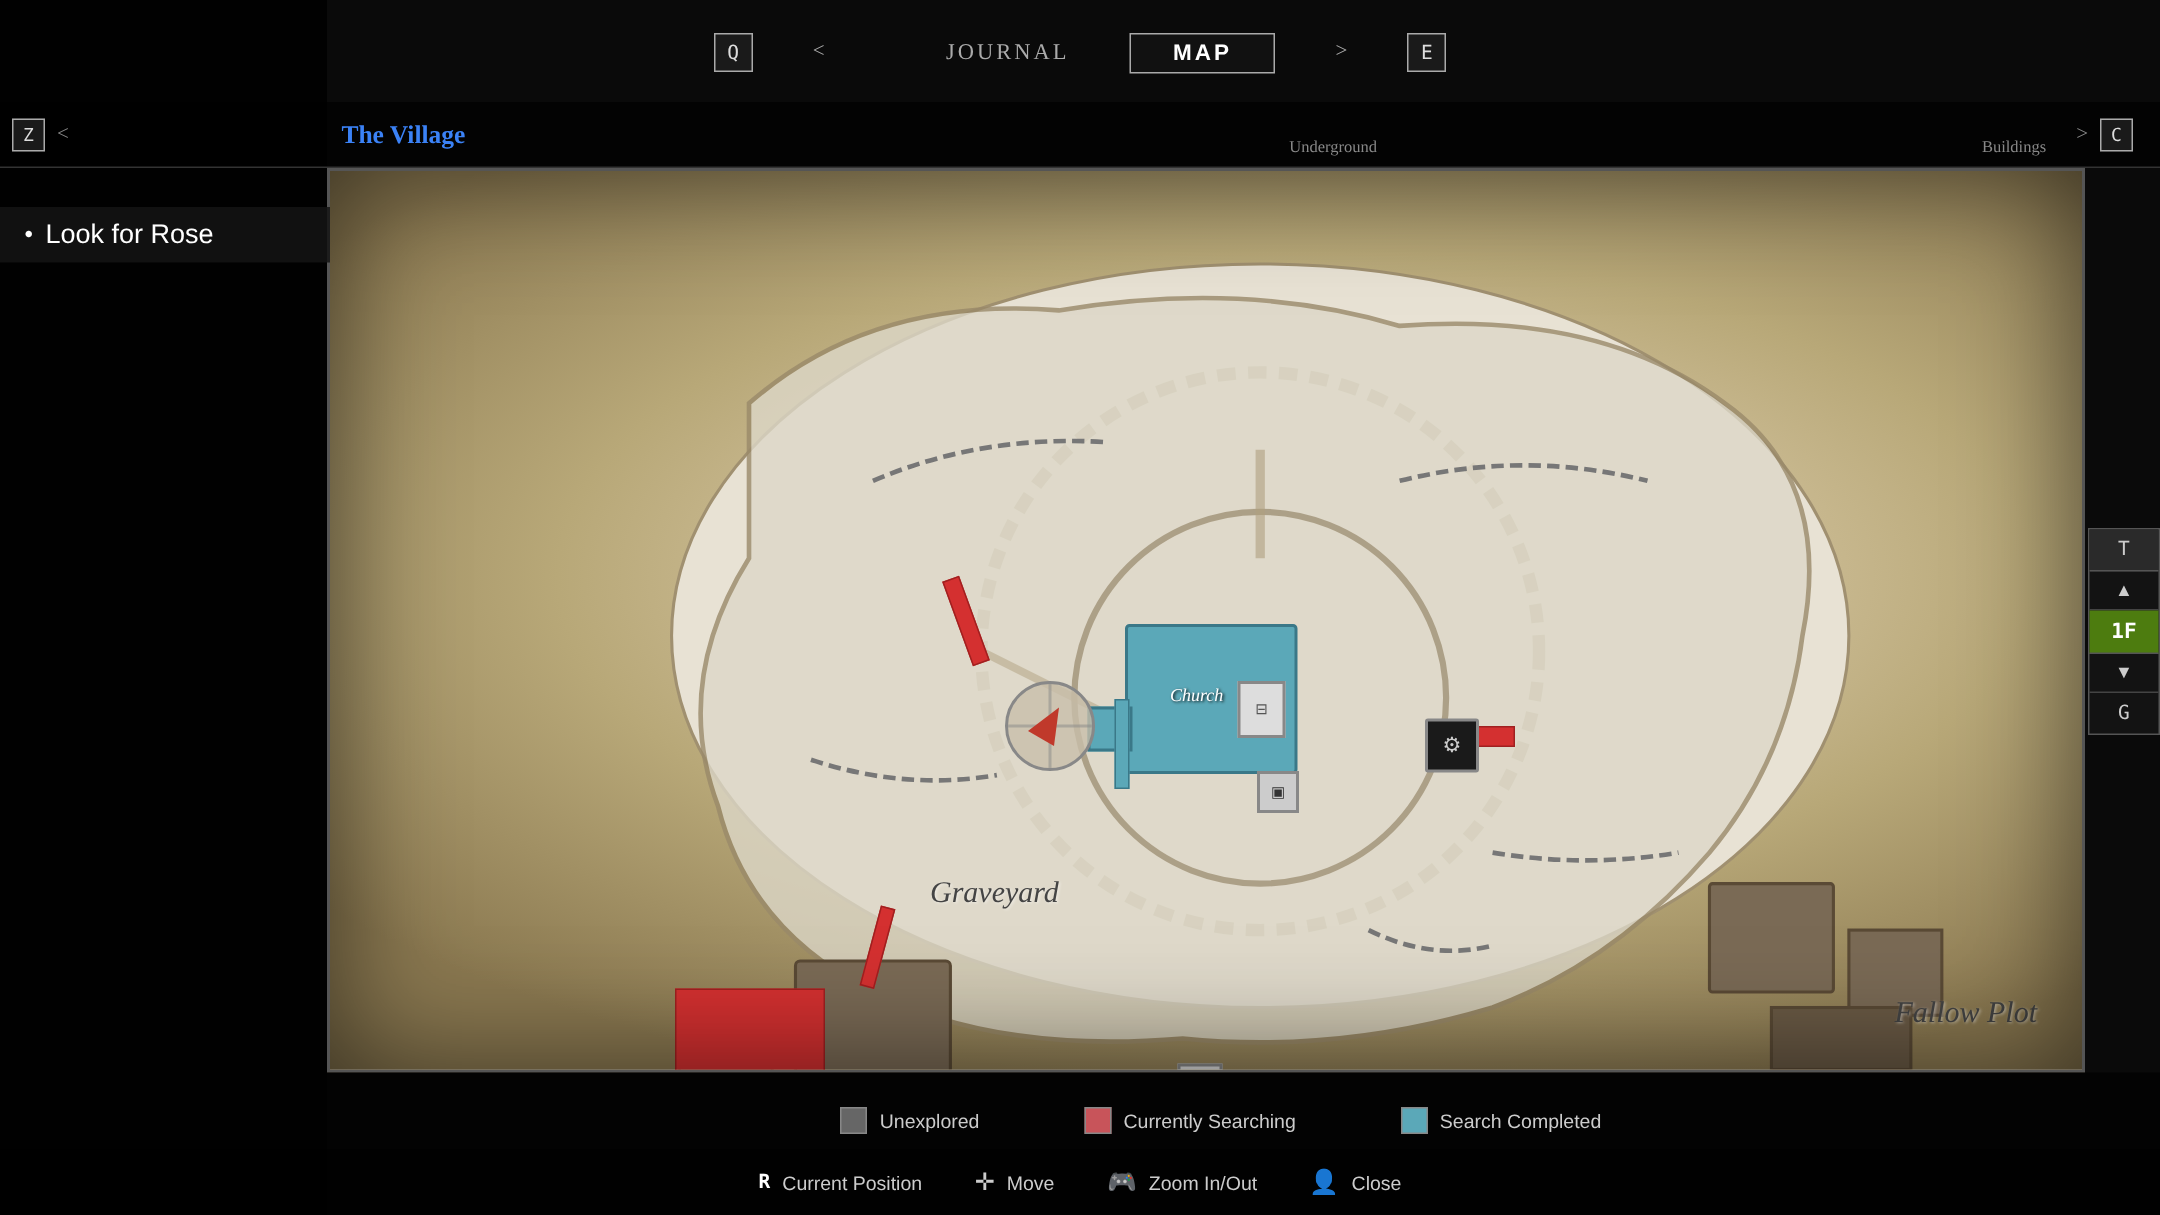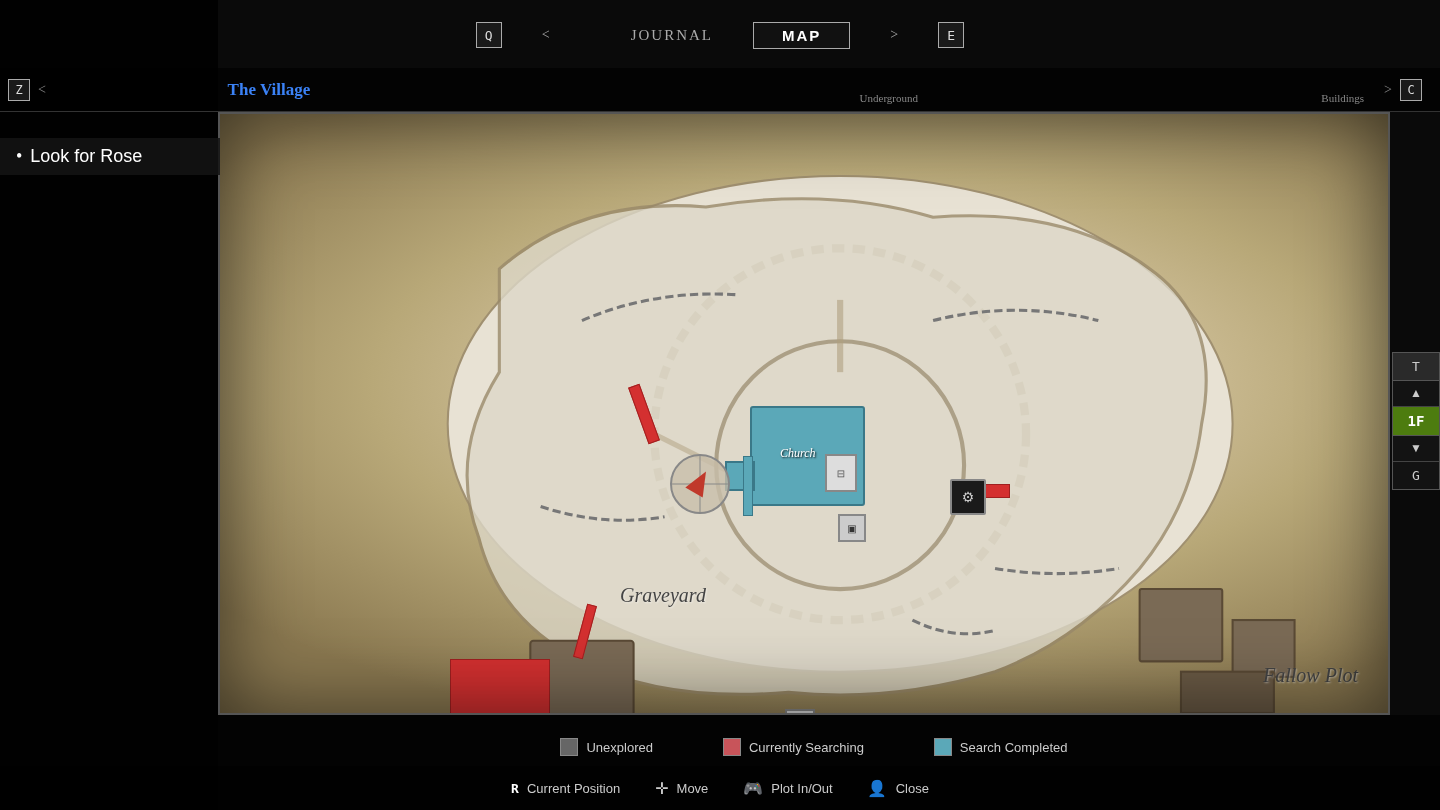"Church" div { top: 292px -> 302px }
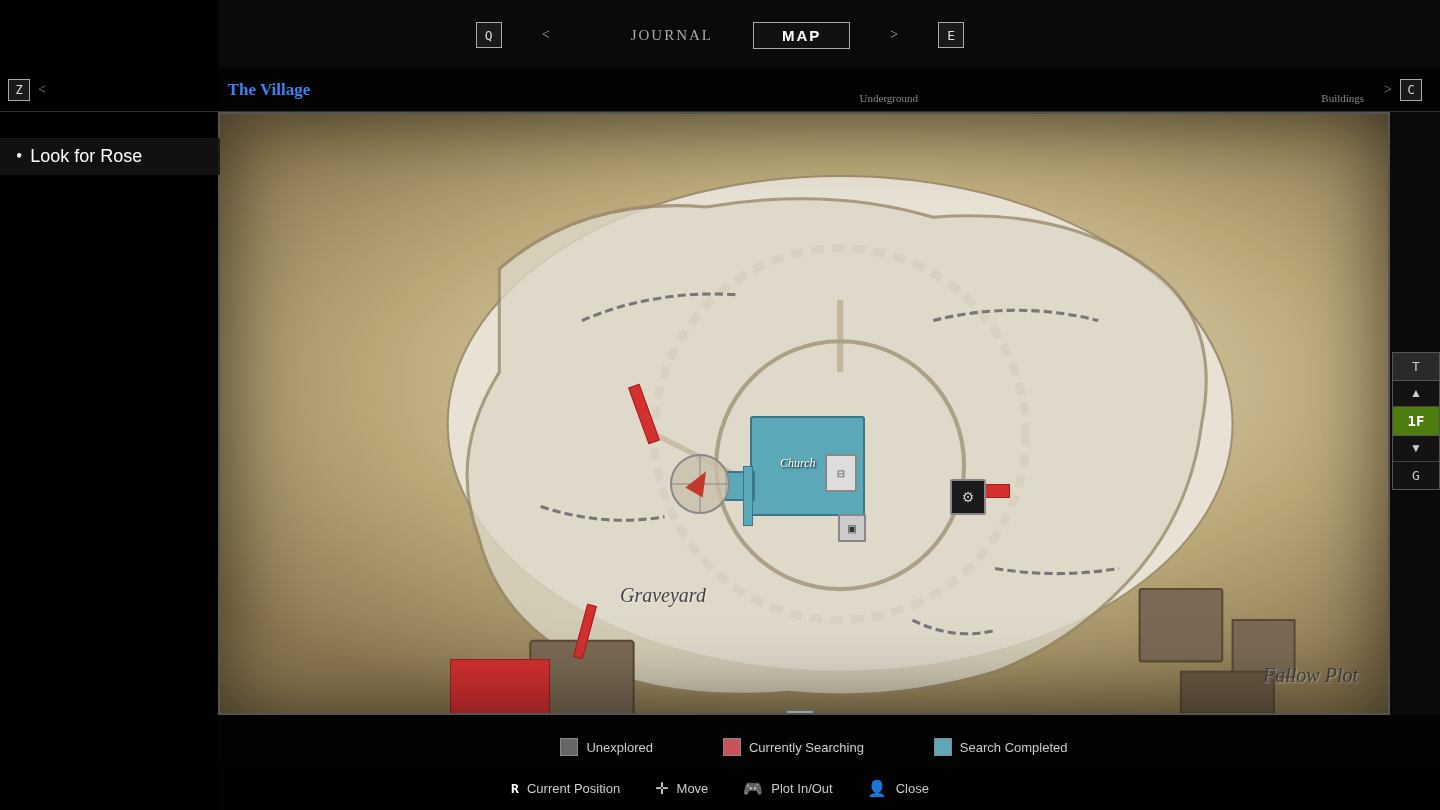"Plot In/Out" span { text: Plot -> Zoom }
